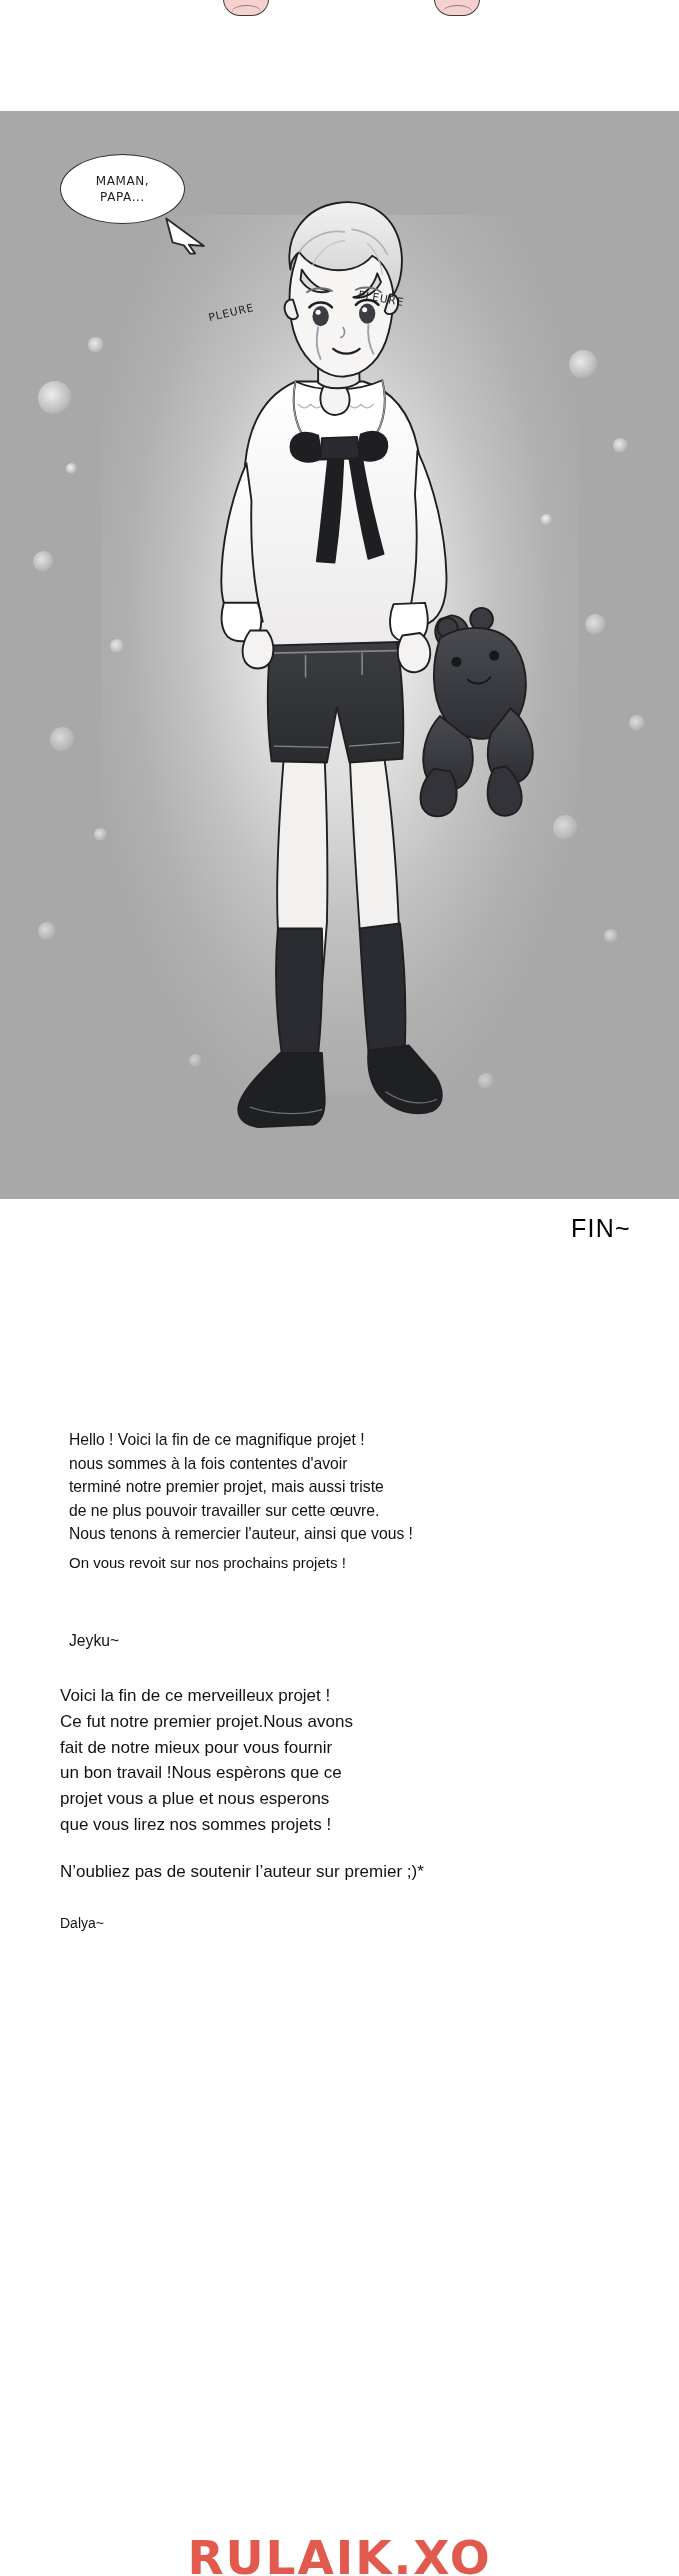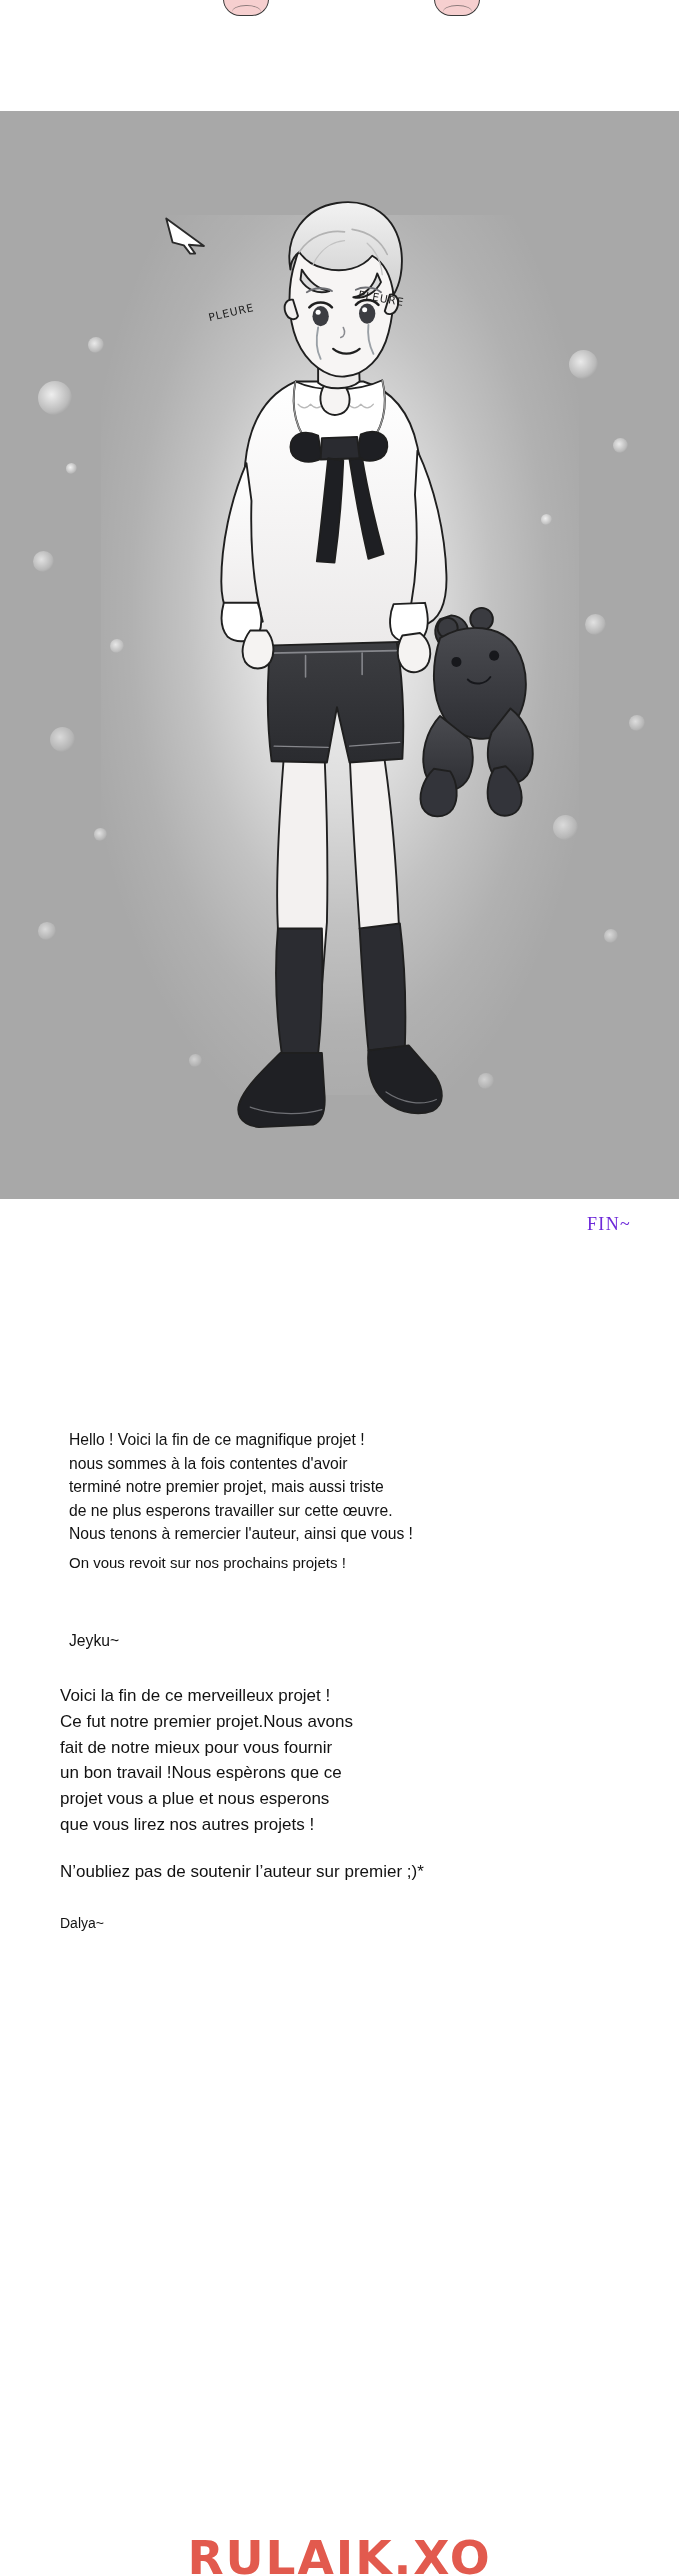"MAMAN," div.bubble { html: none -> <div> <span>MAMAN, PAPA...</span> </div> }
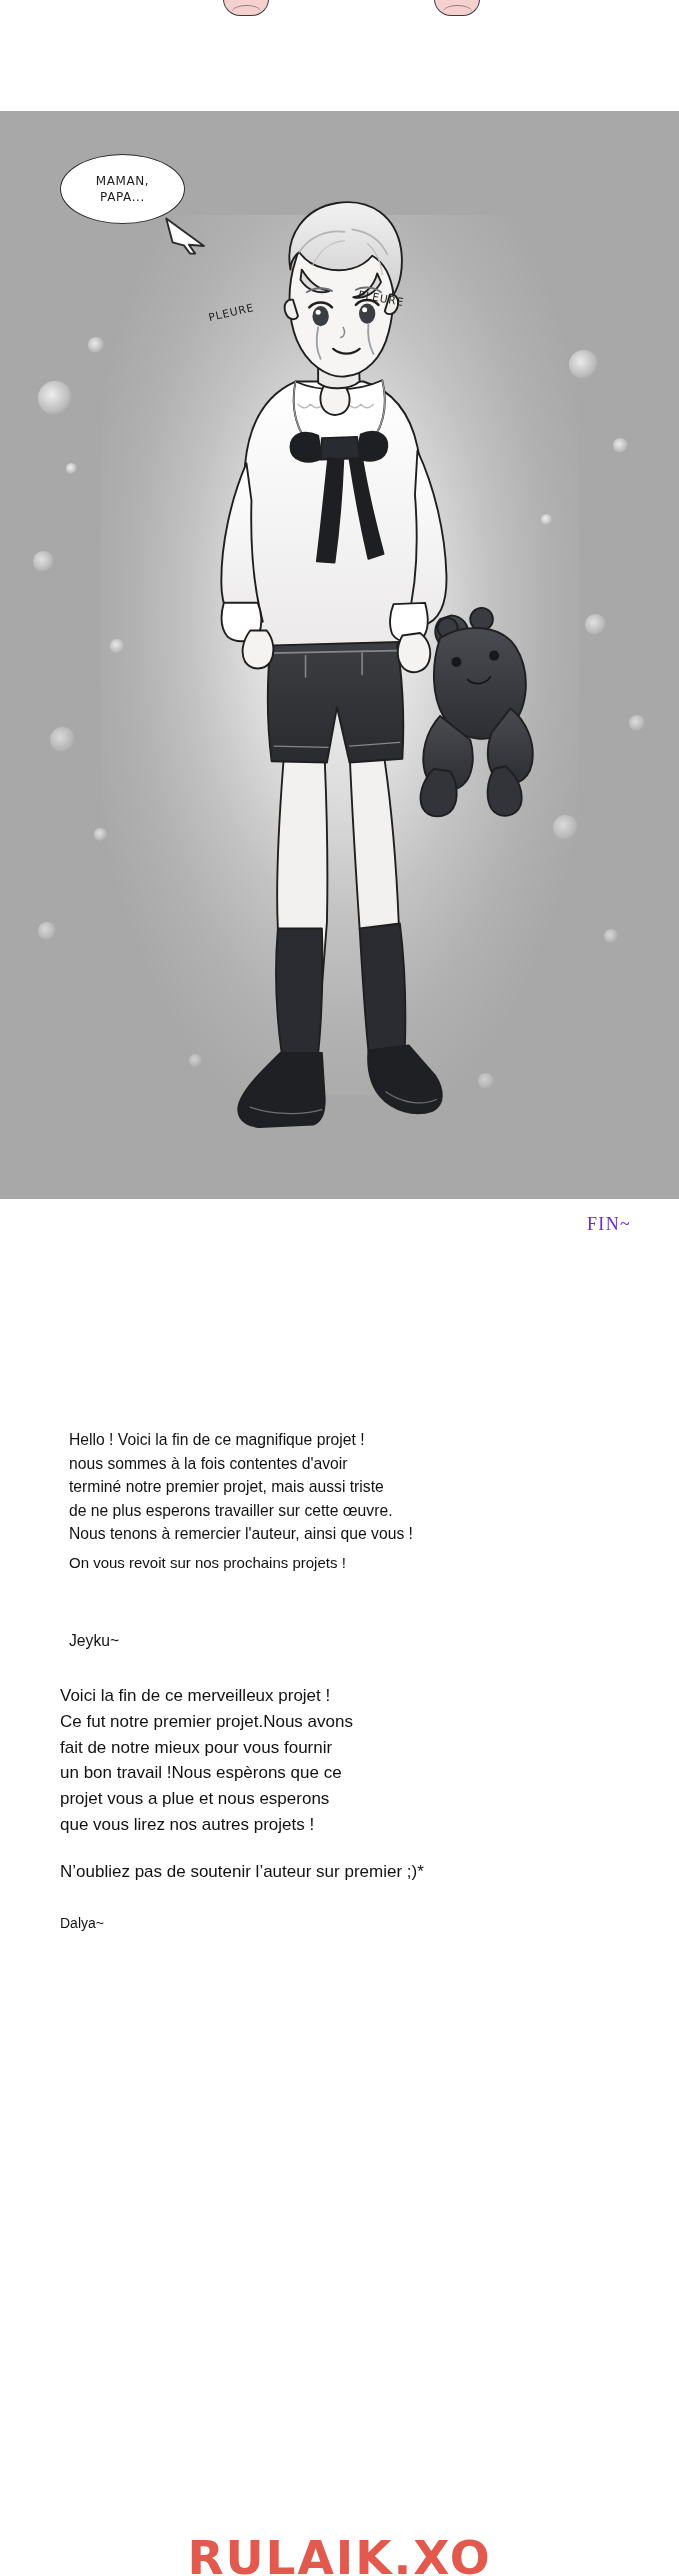"FIN~" .fin { color: #6d28d9 -> #000000; font-family: Liberation Serif, serif -> Liberation Sans, sans-serif; font-size: 18px -> 25px }
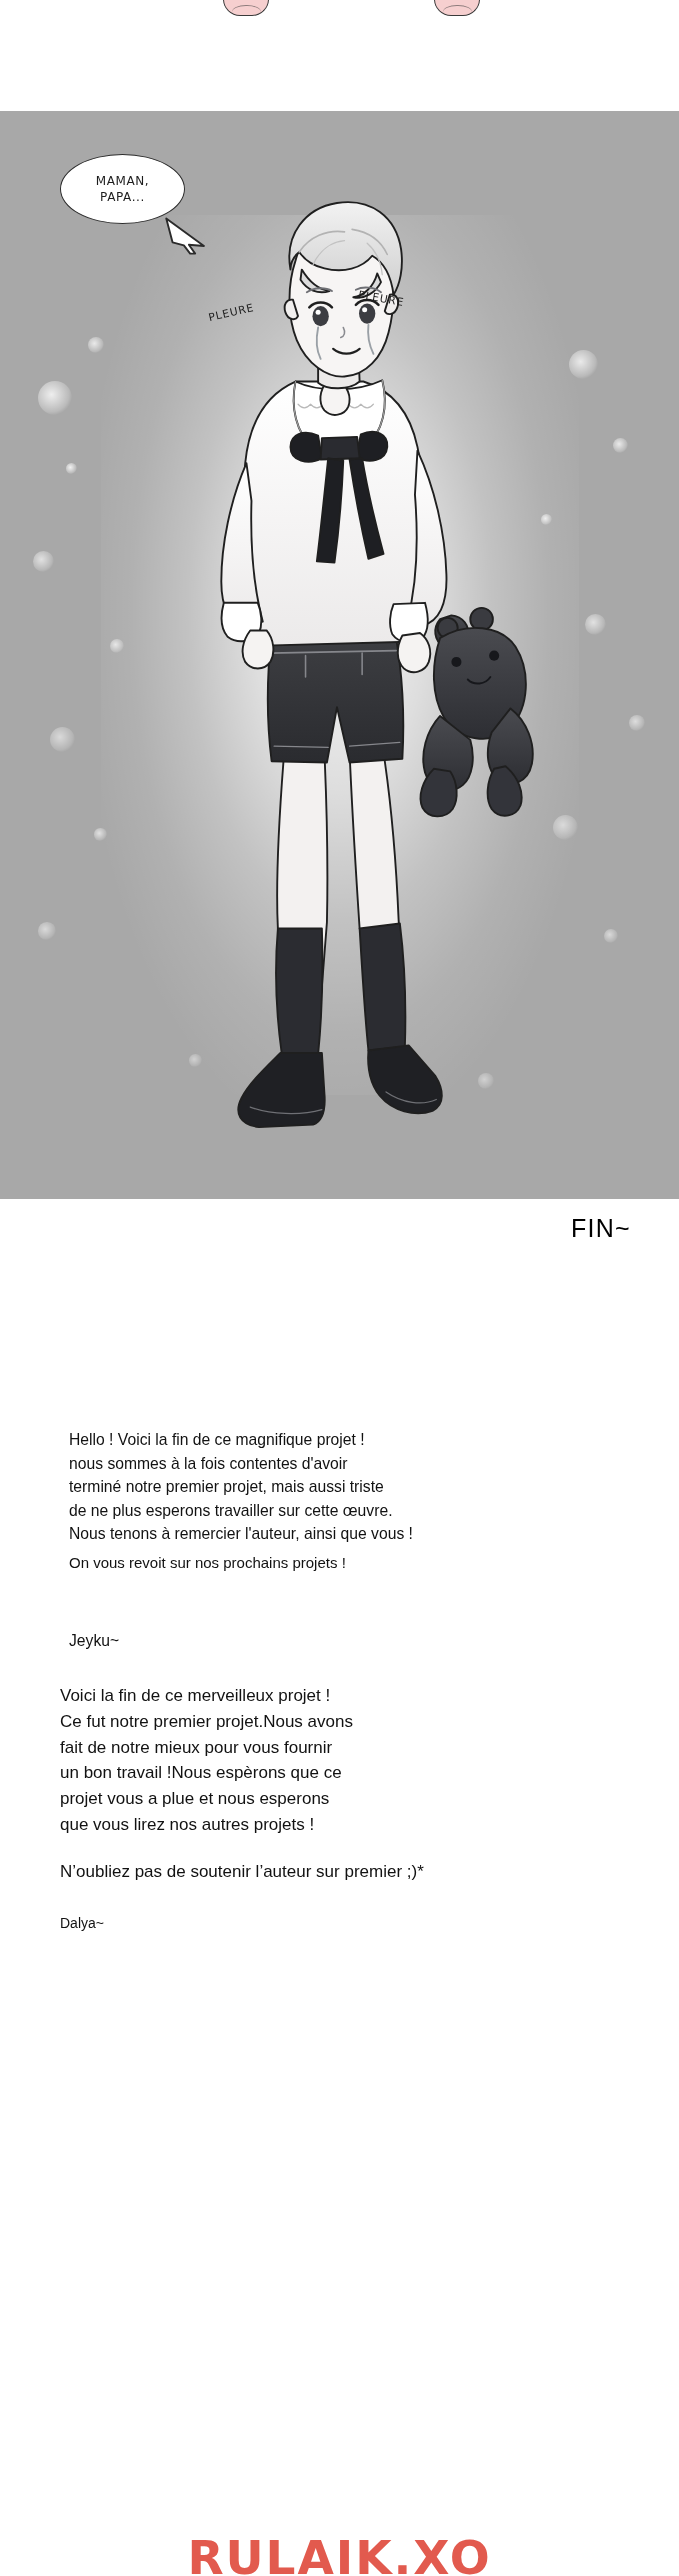"Hello ! Voici la fin" div.note { text: esperons -> pouvoir }
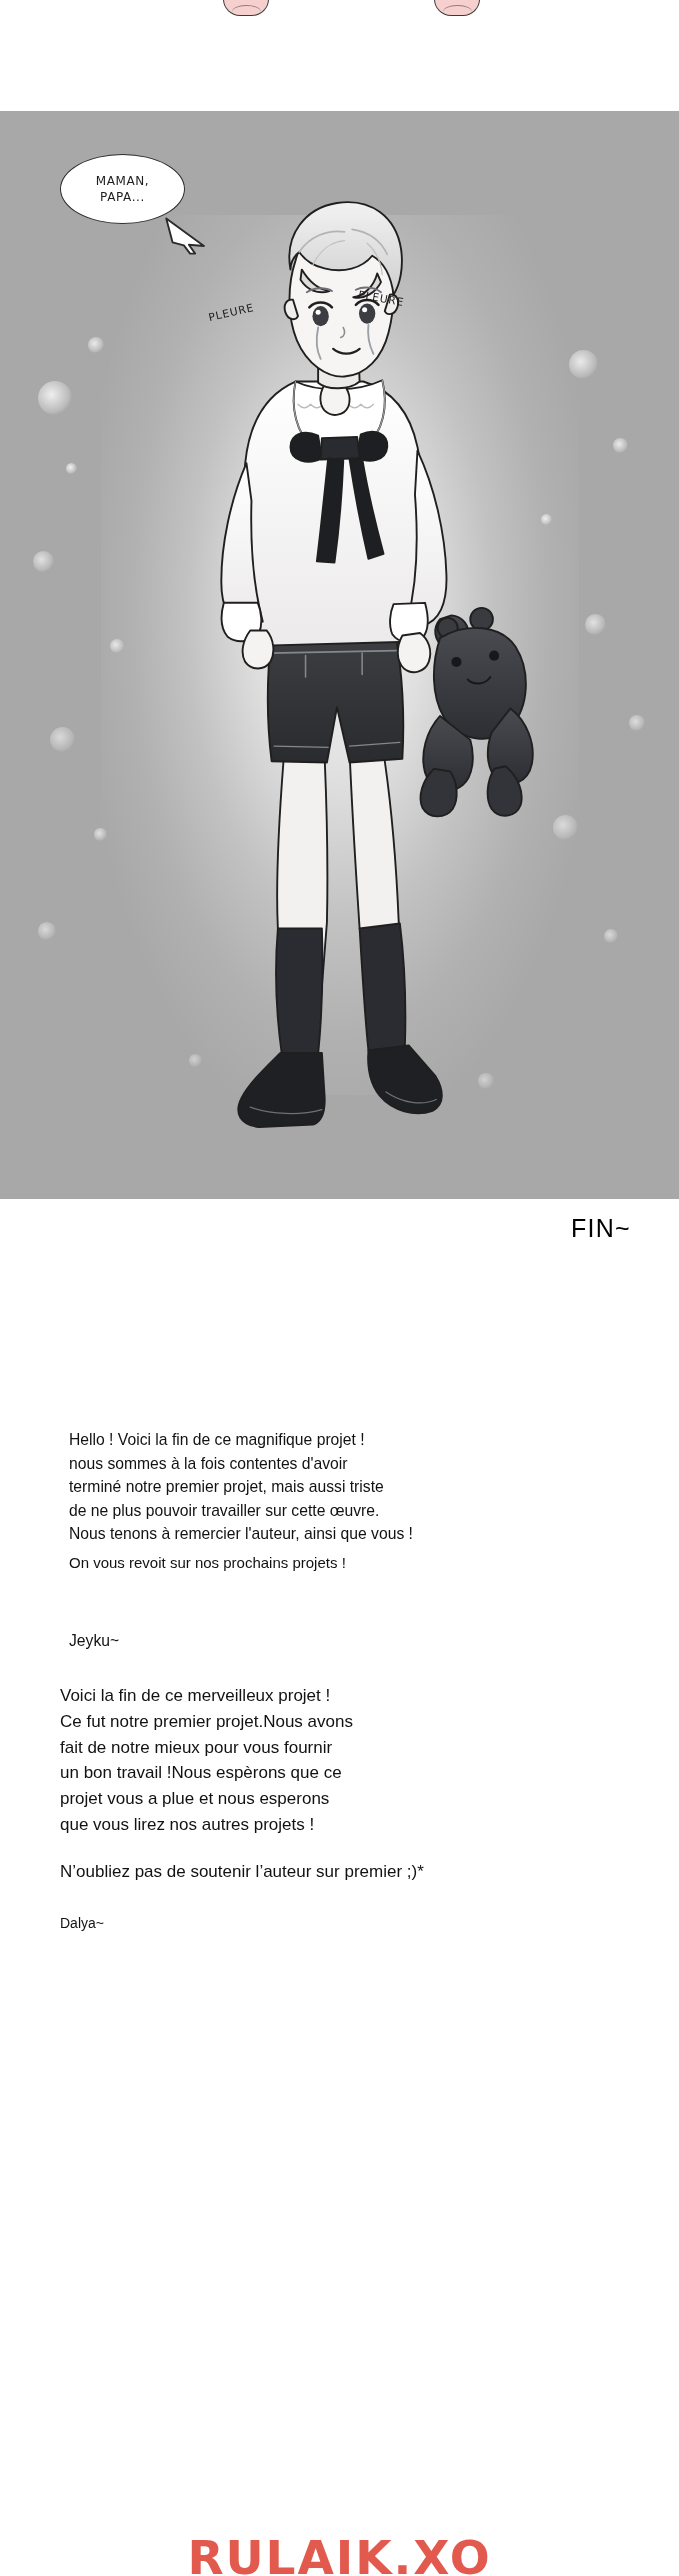"Voici la fin de ce" div.note { text: autres -> sommes }
